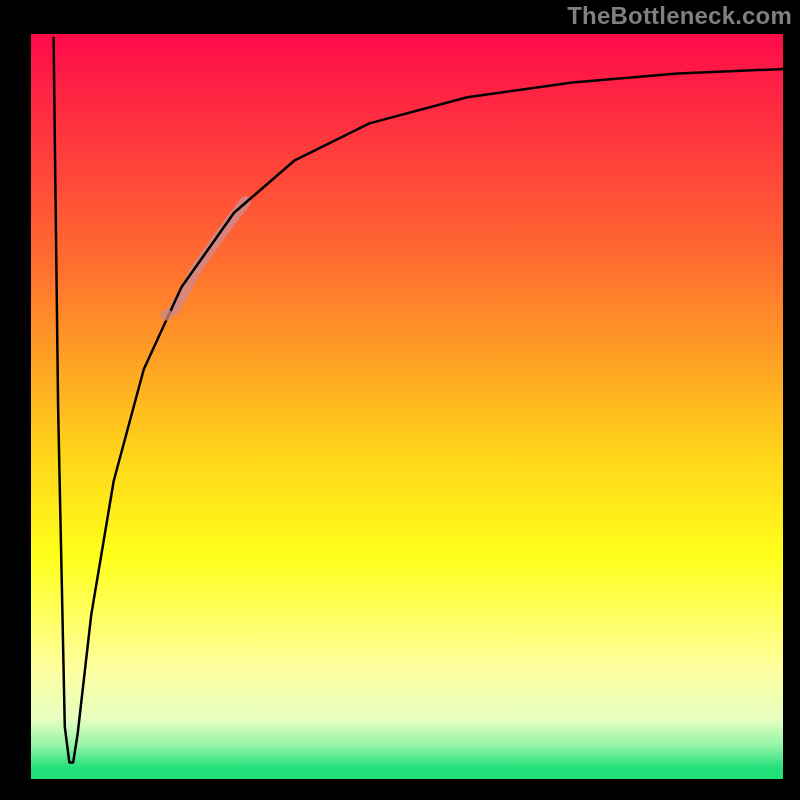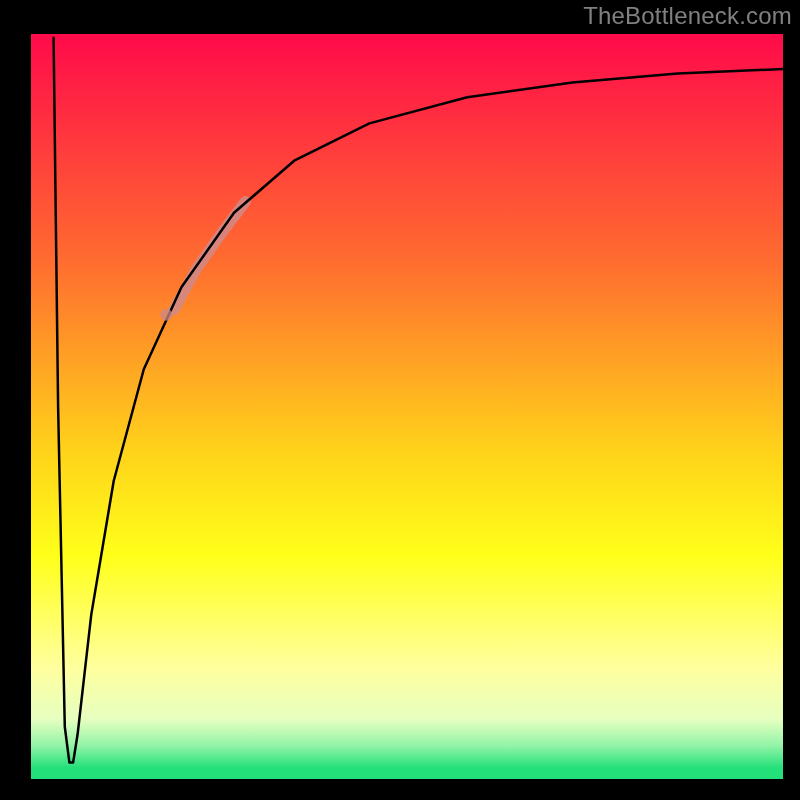"TheBottleneck.com" .watermark { font-weight: 400 -> 700 }
